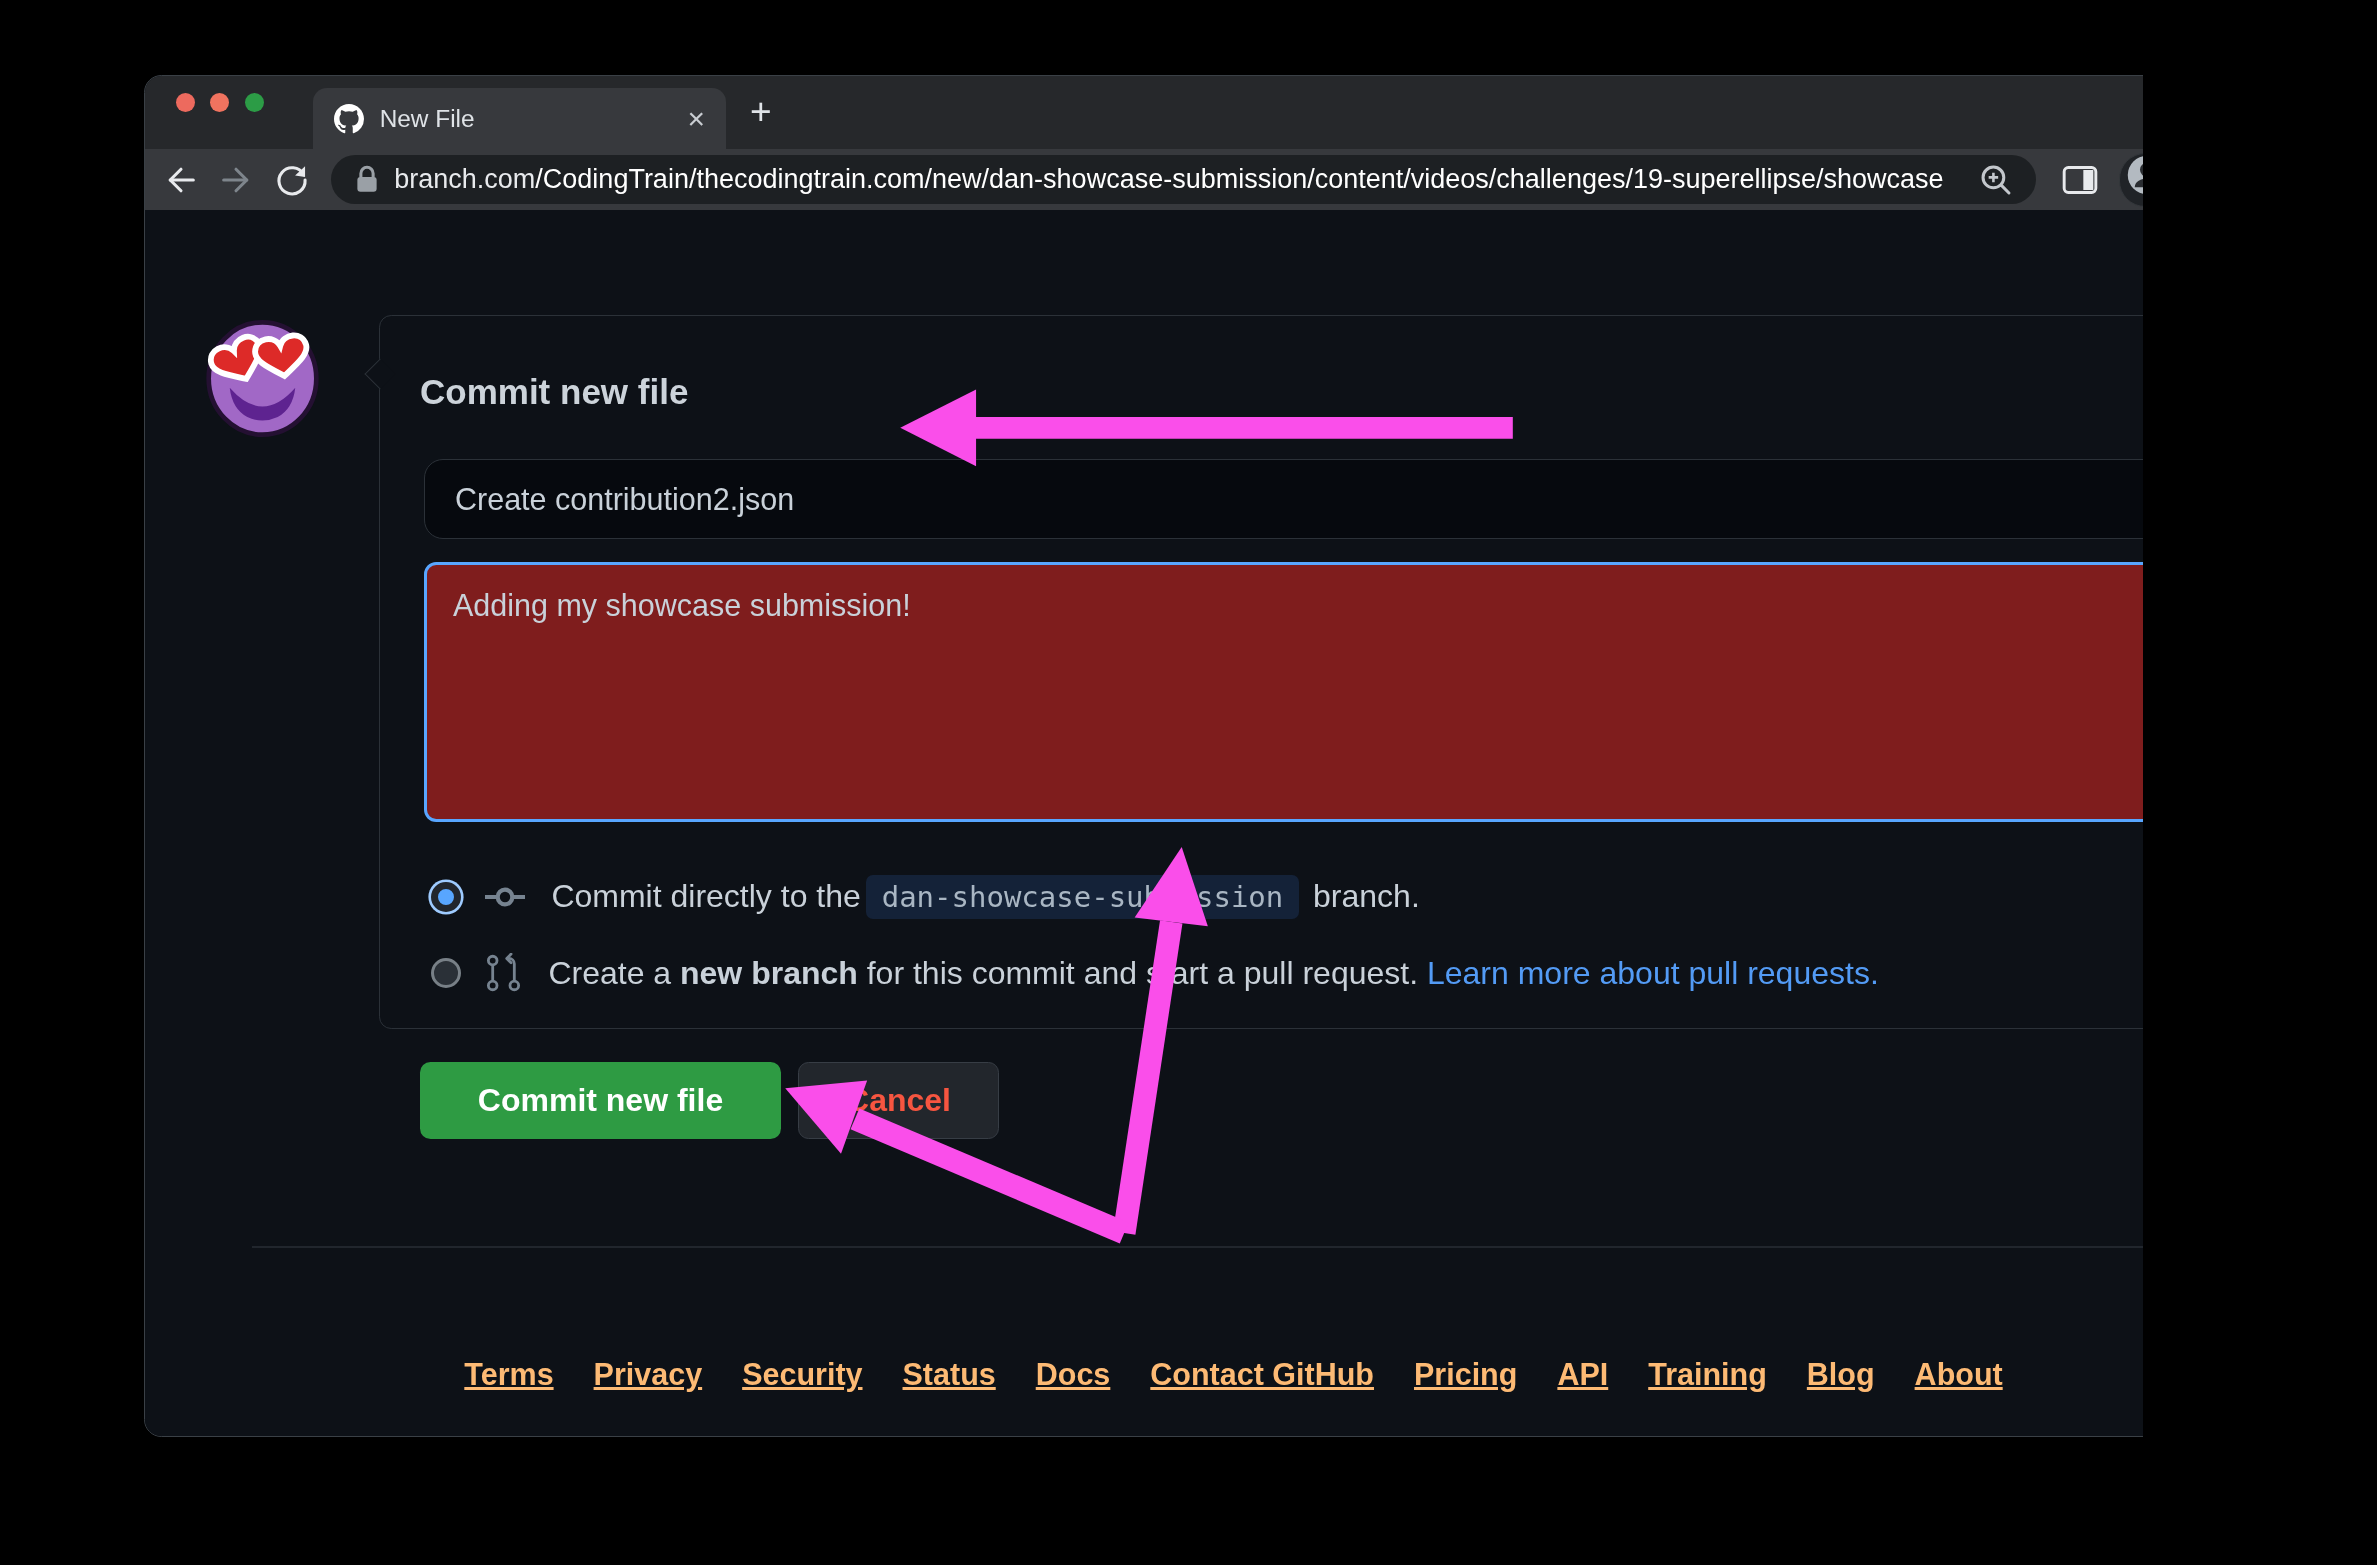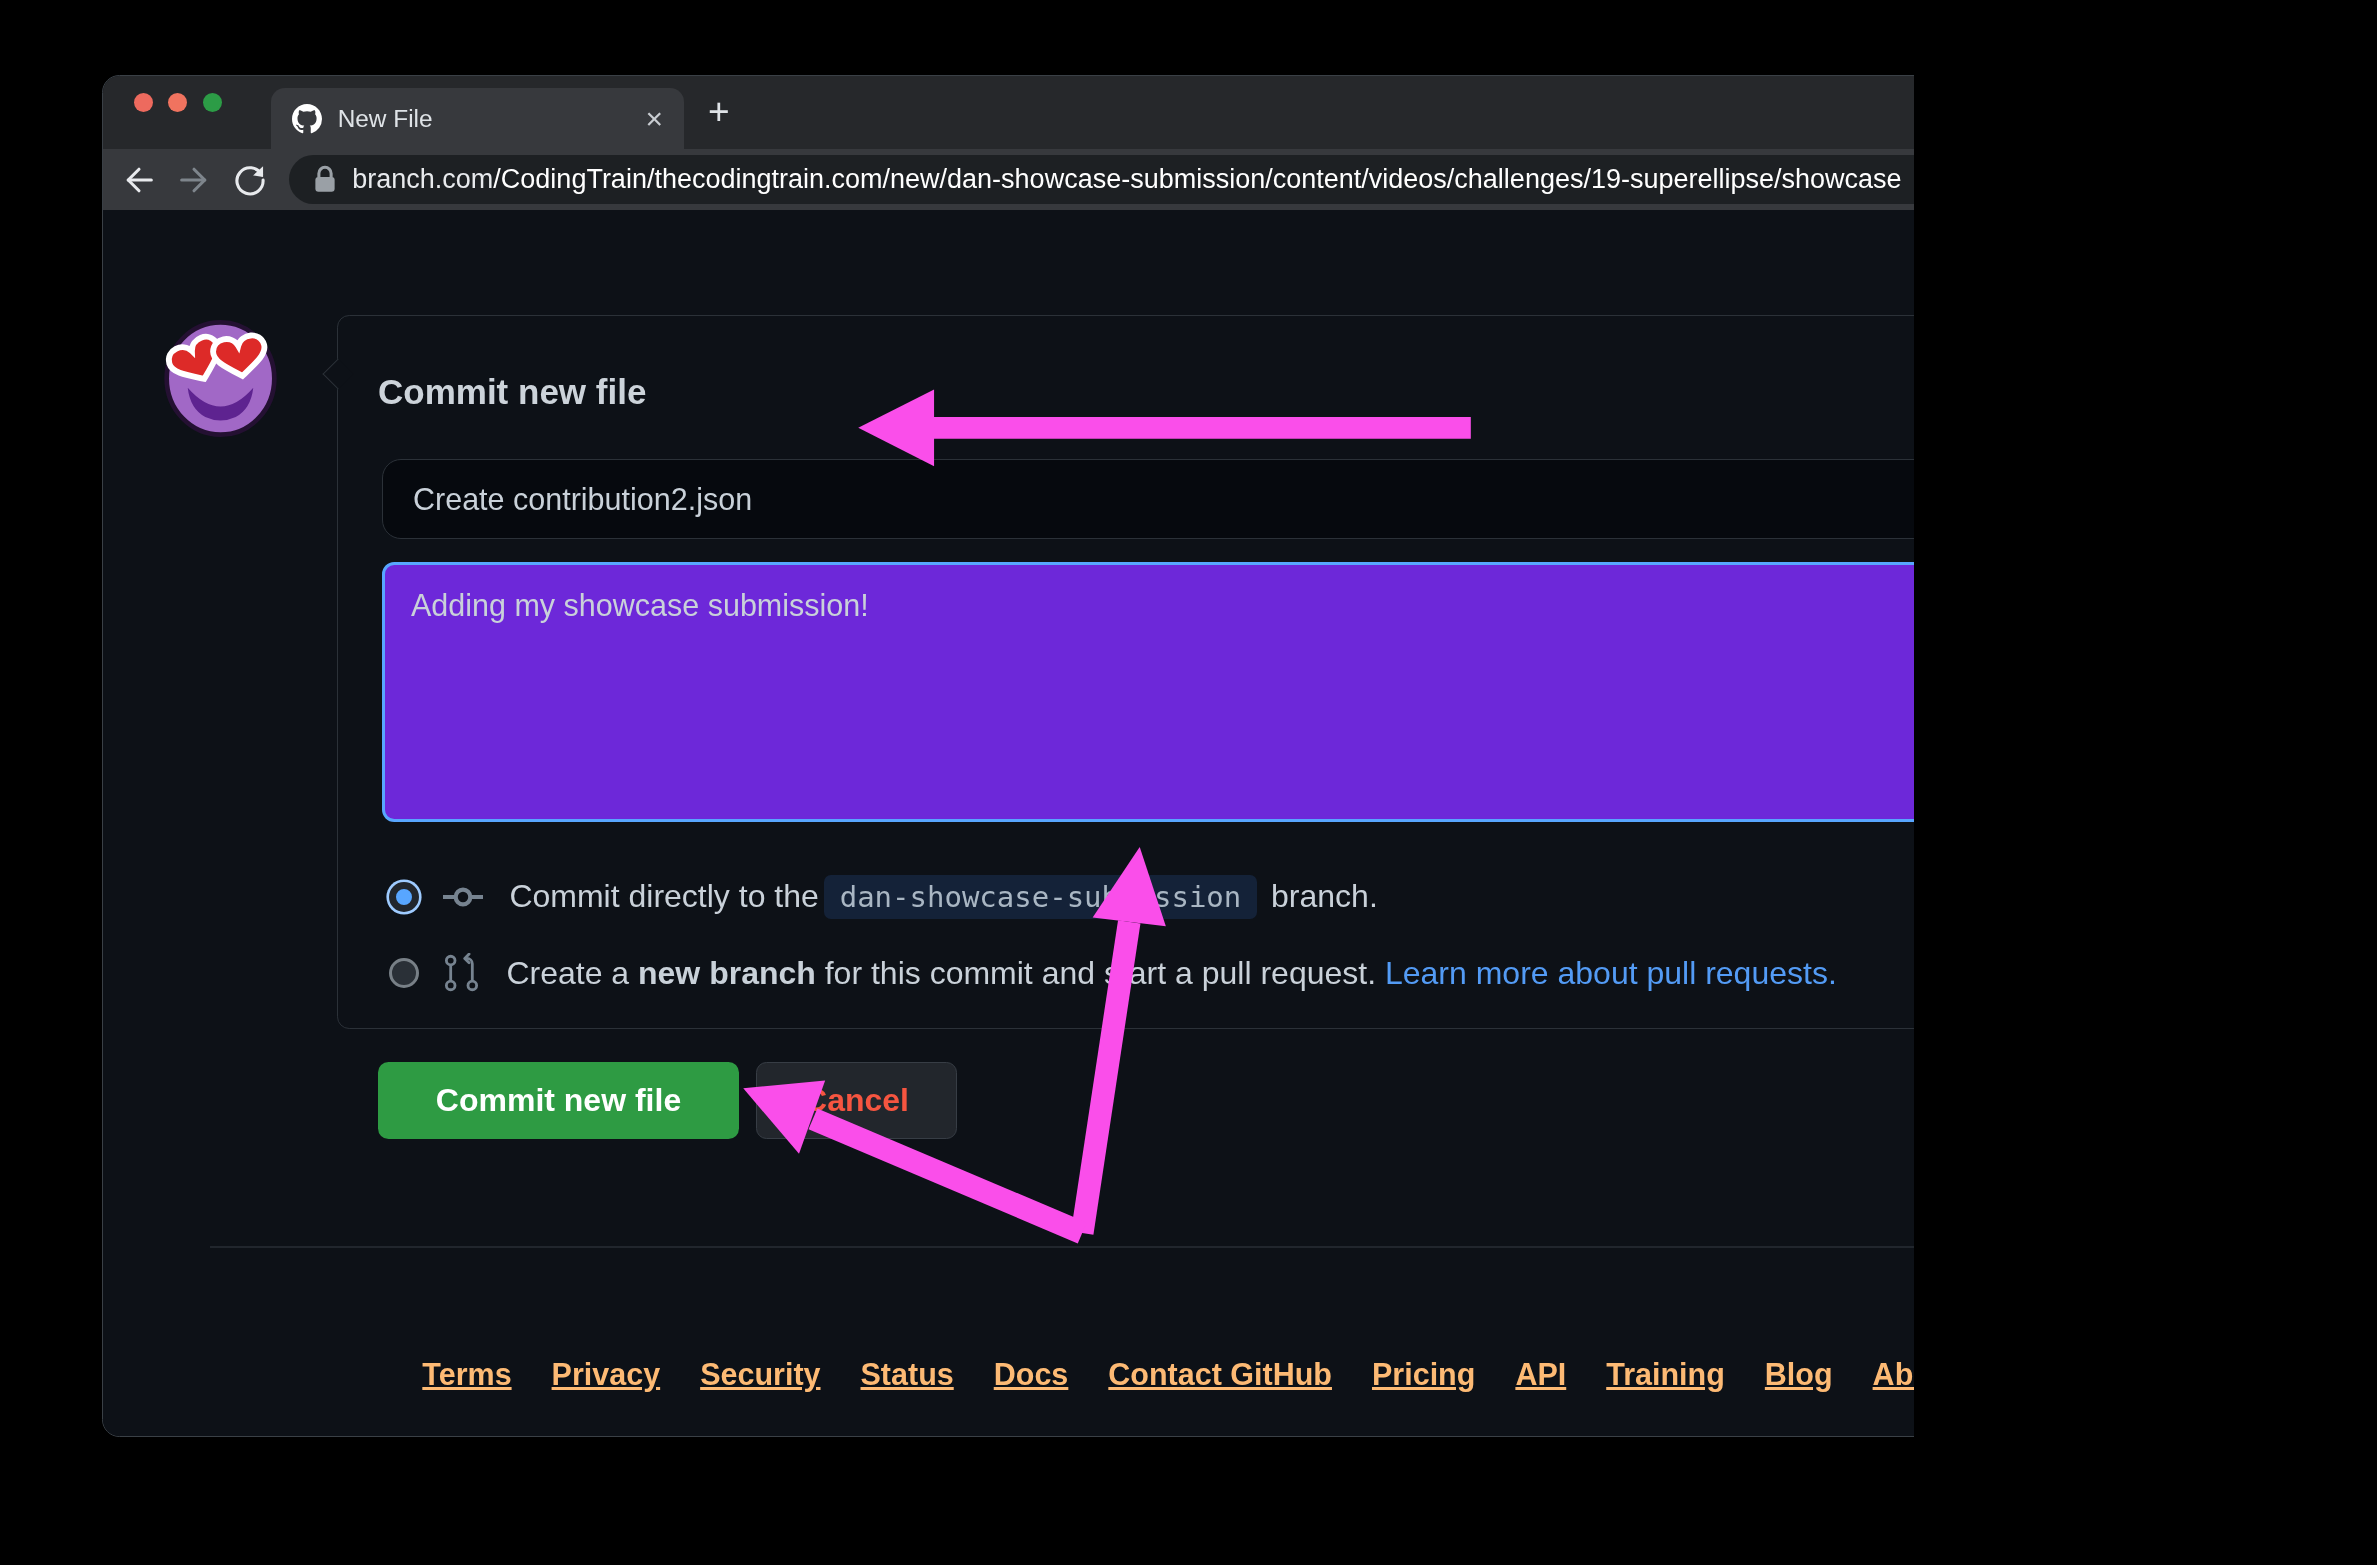"New File" #stage { margin-left: none -> 42px; width: 1914px -> 2101px }
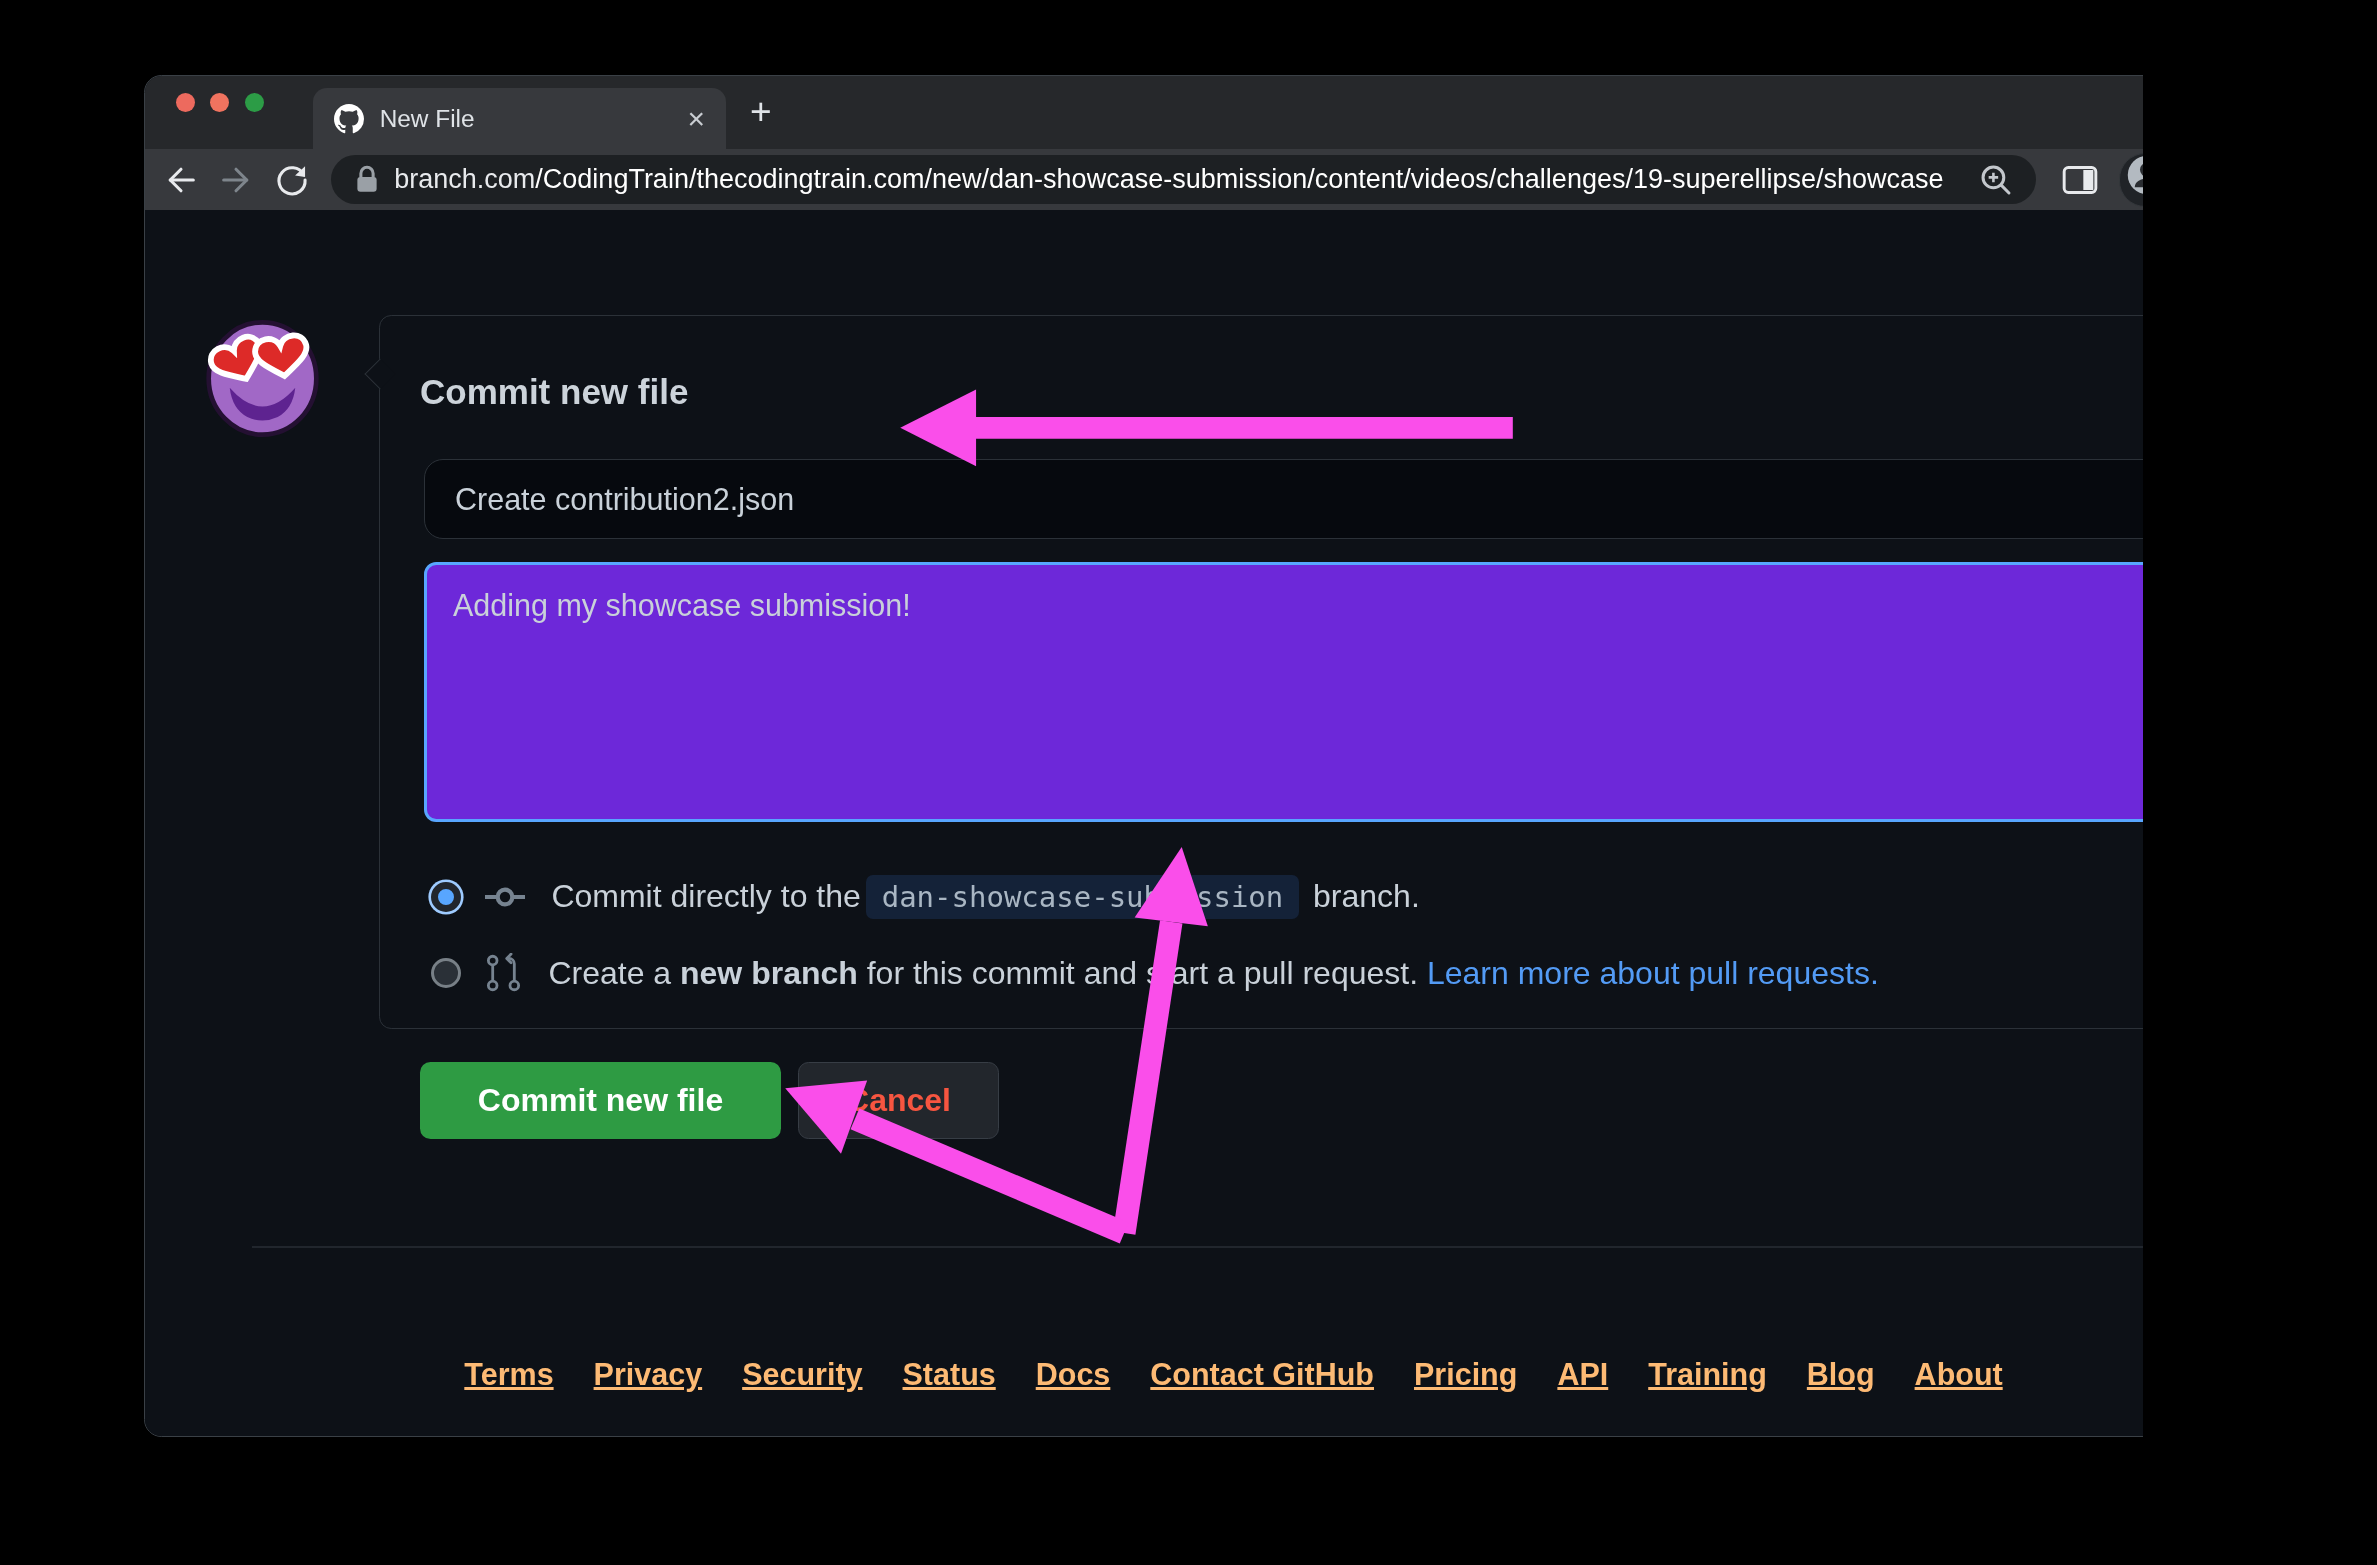"Adding my showcase submission!" #commit-desc { background: #6d28d9 -> #7f1d1d }
